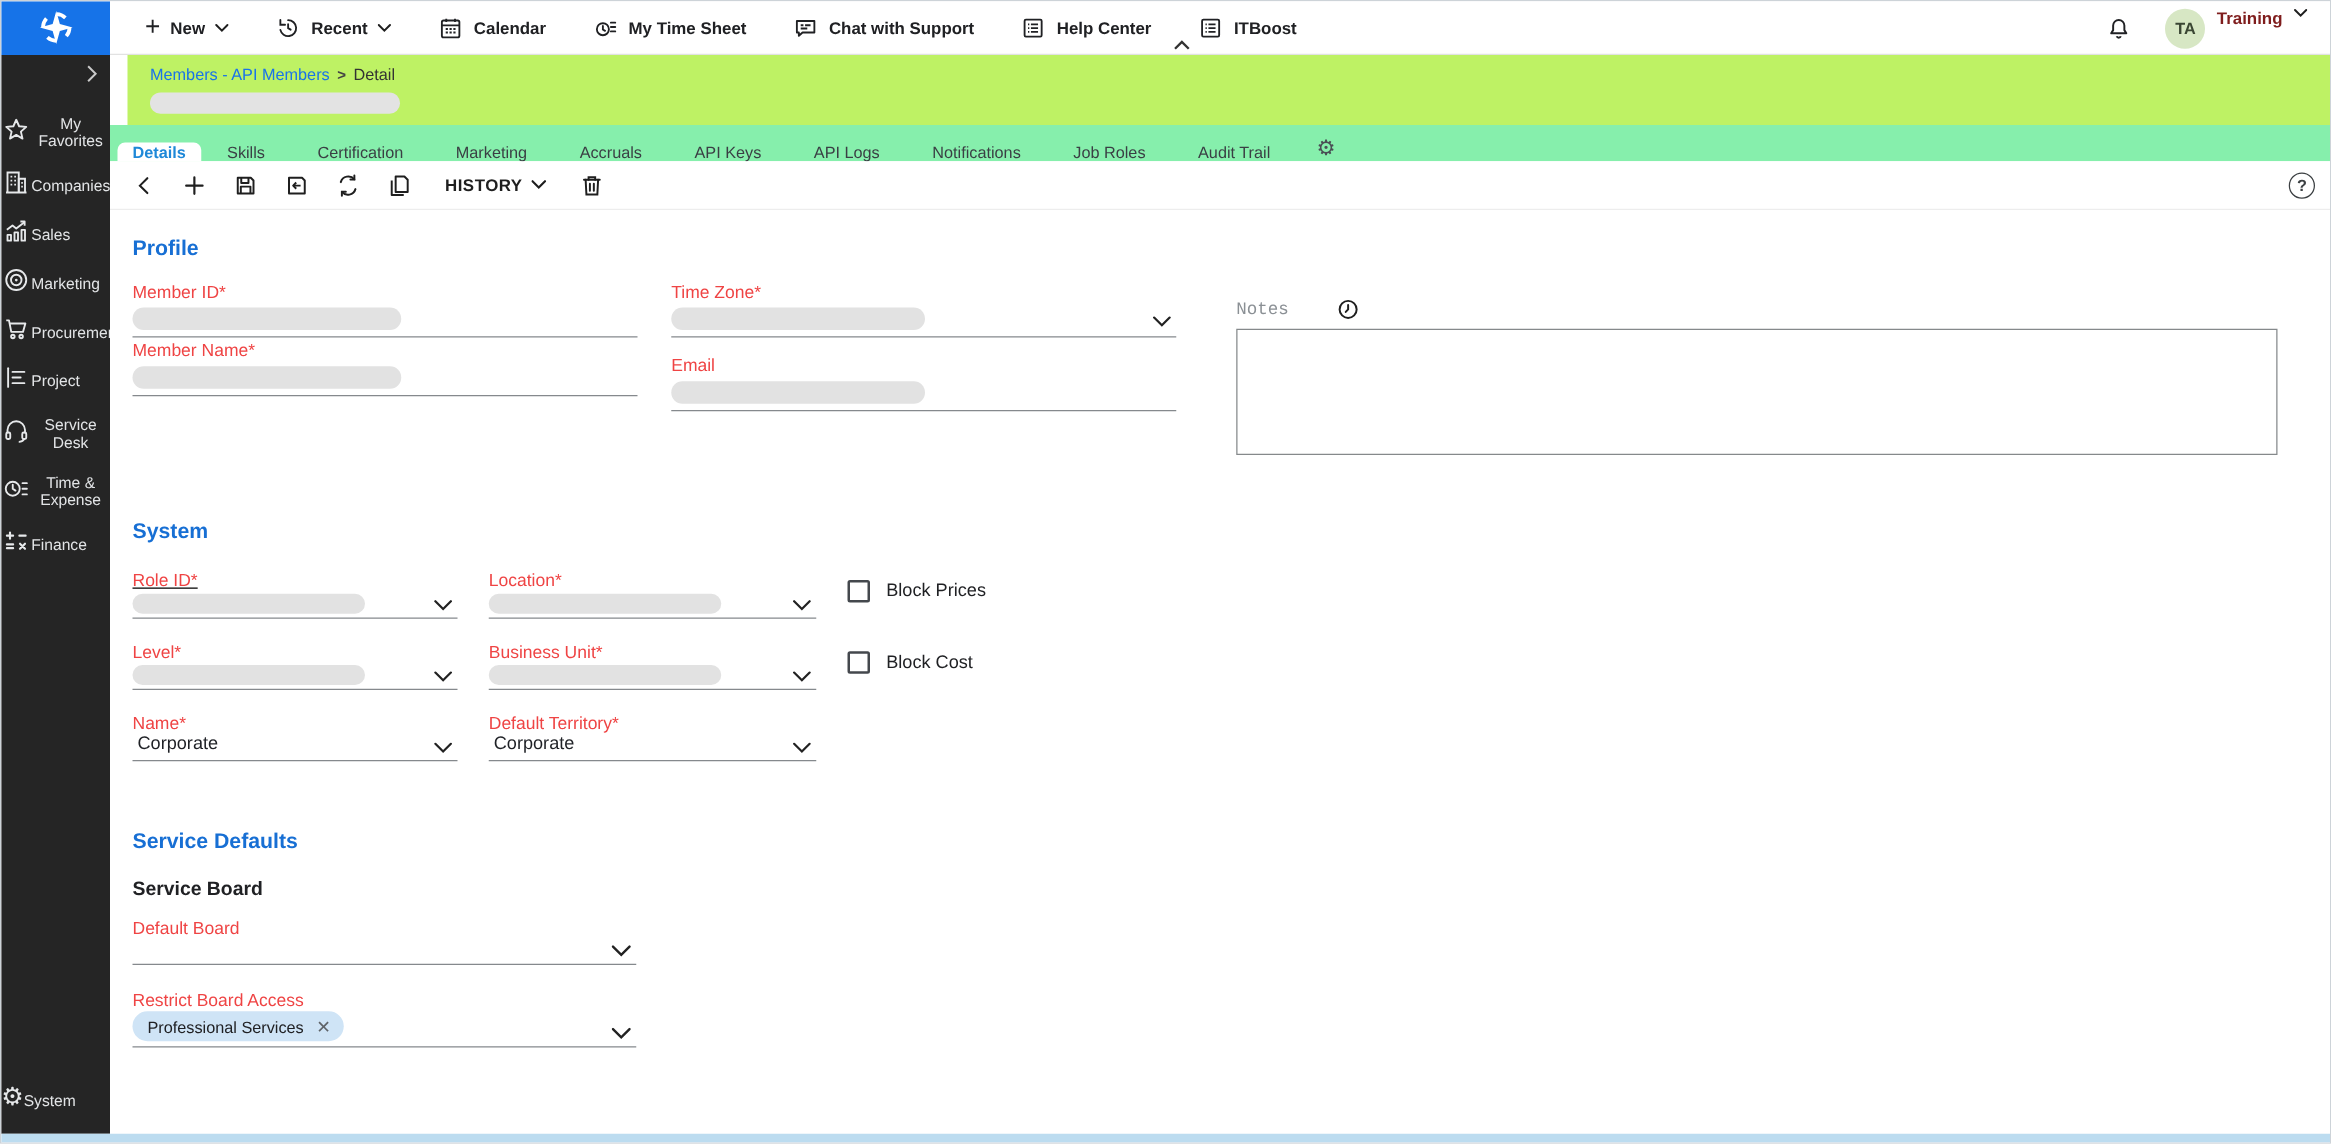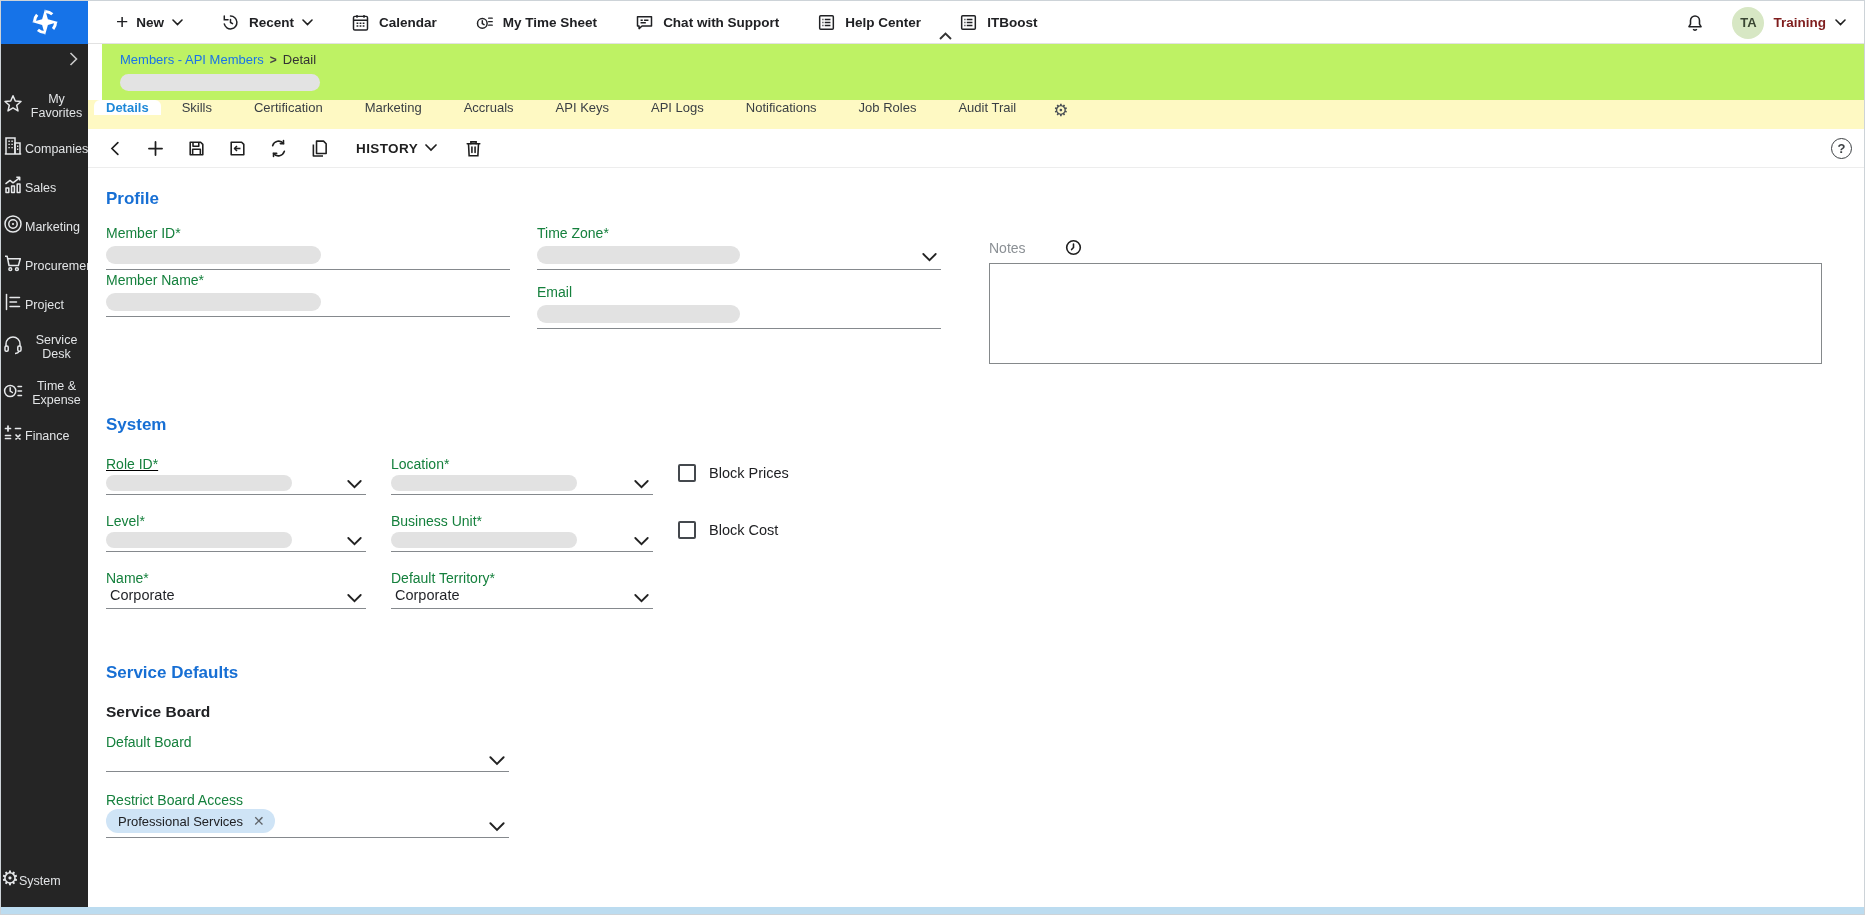"TA" .user { align-items: center -> flex-start }
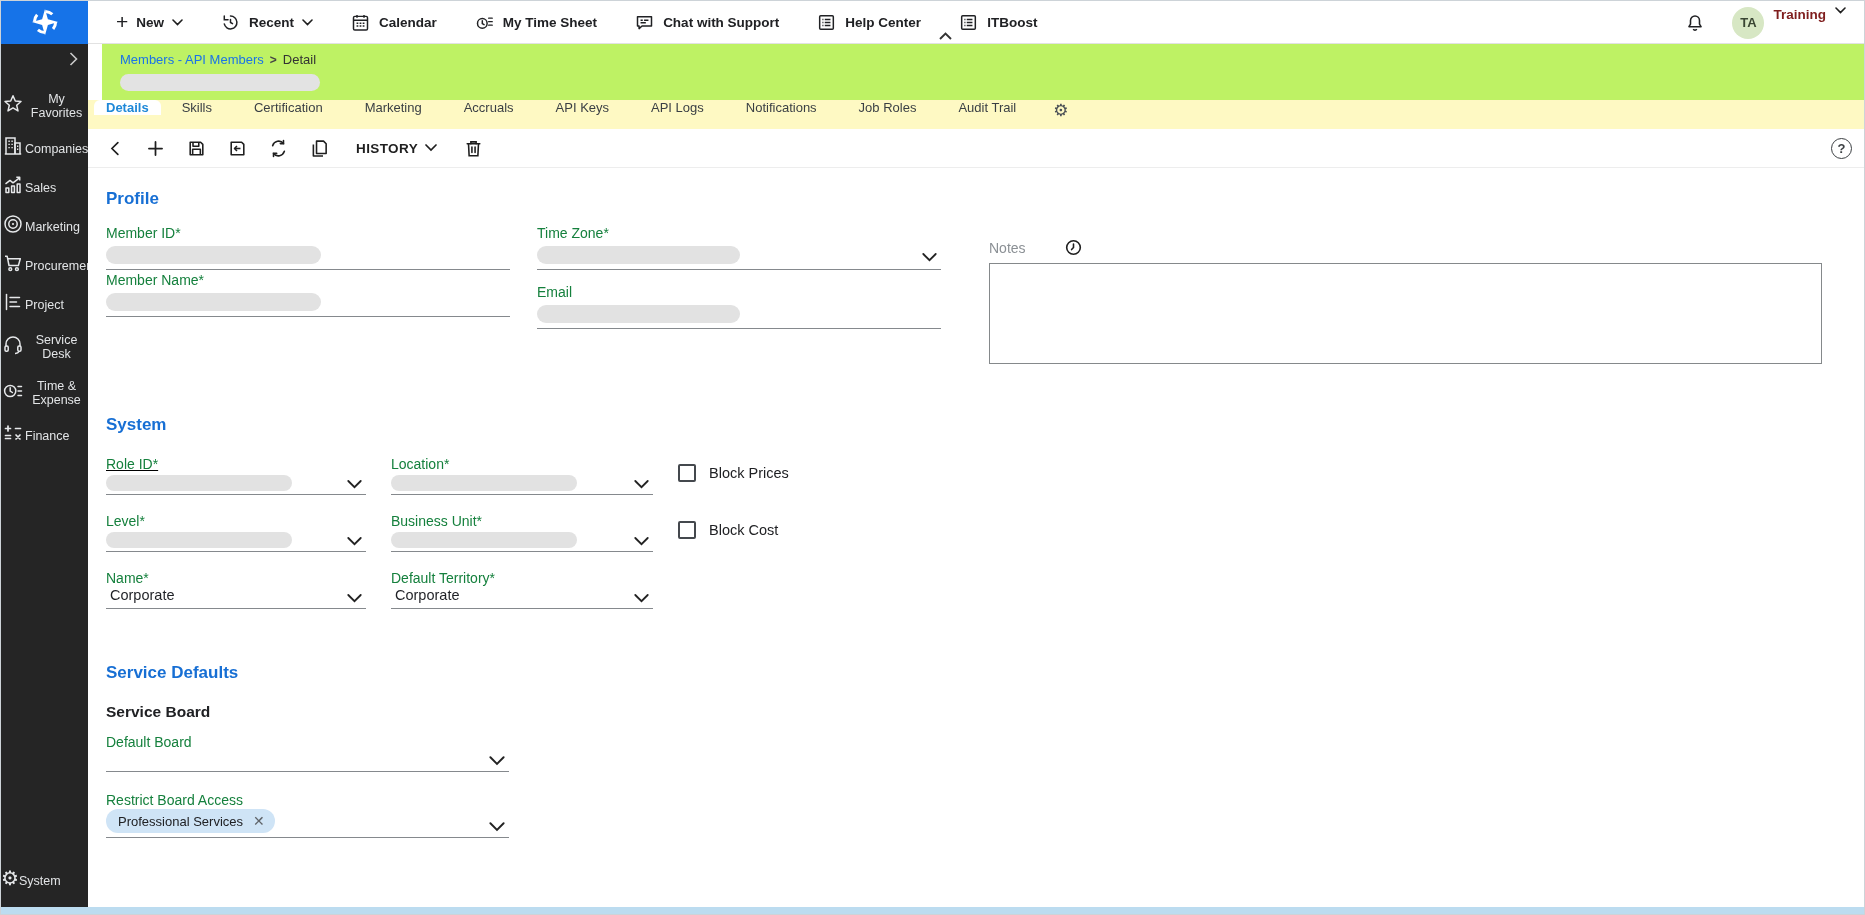"Details" .tabstrip { align-items: flex-start -> flex-end; background: #fef9c3 -> #86efac }
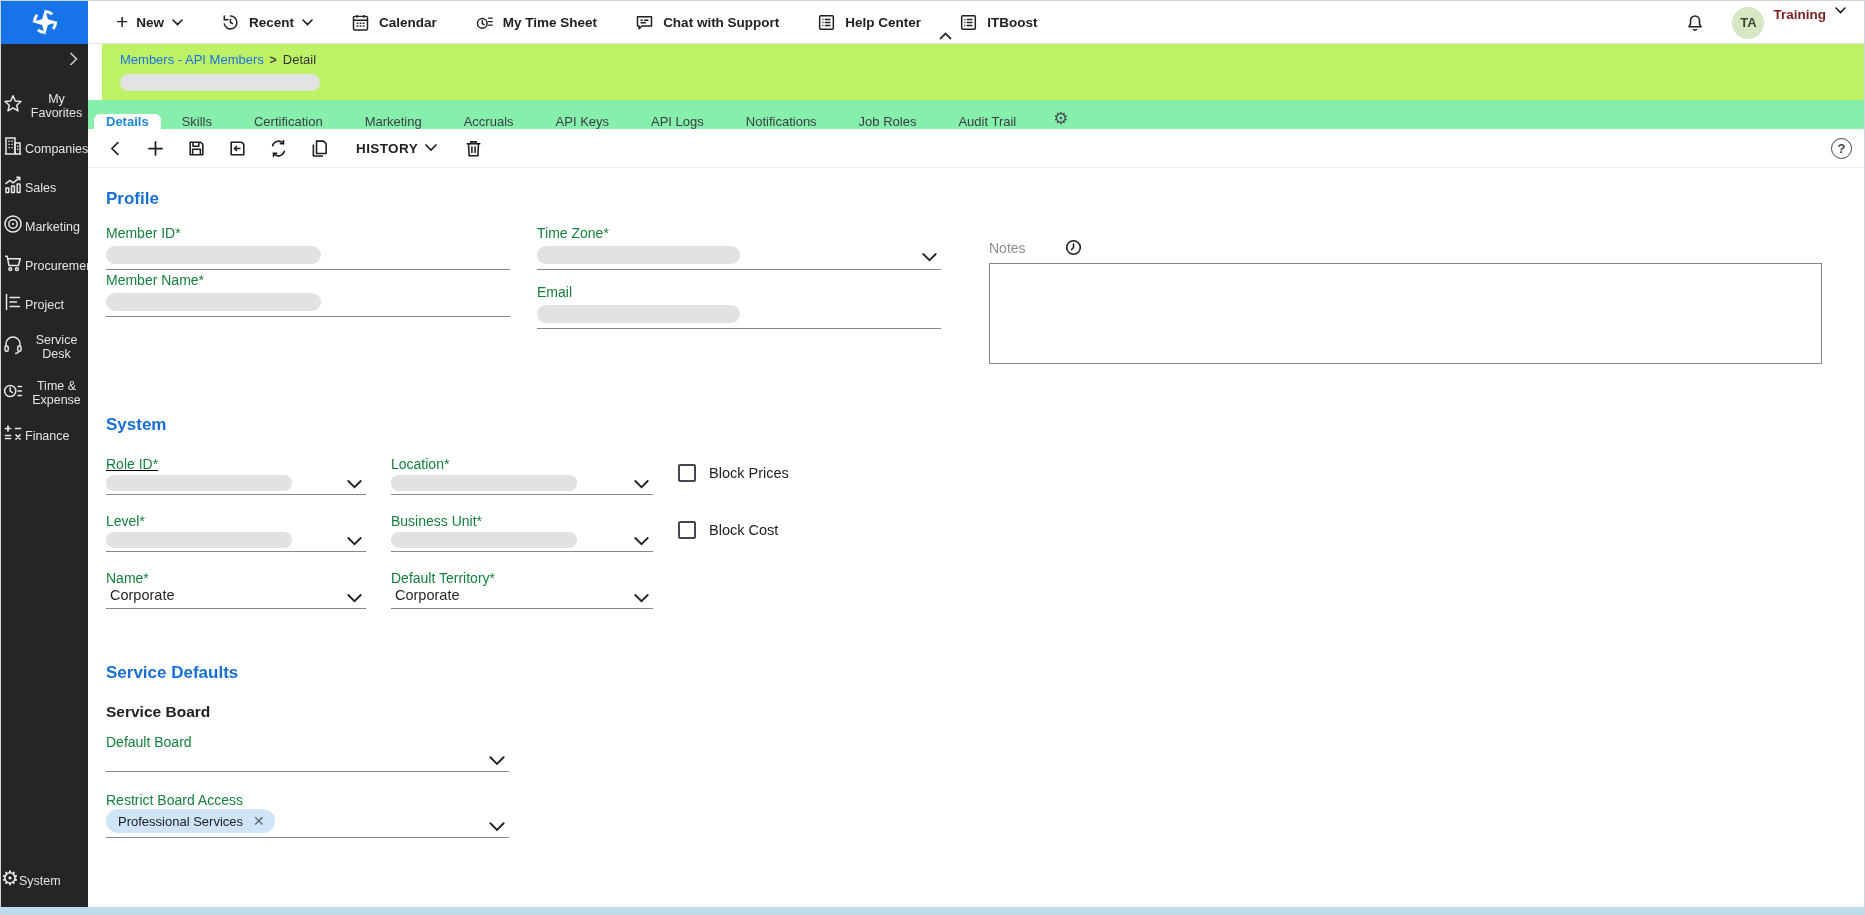"Member ID*" .fld .lab { color: #15803d -> #ef4444 }
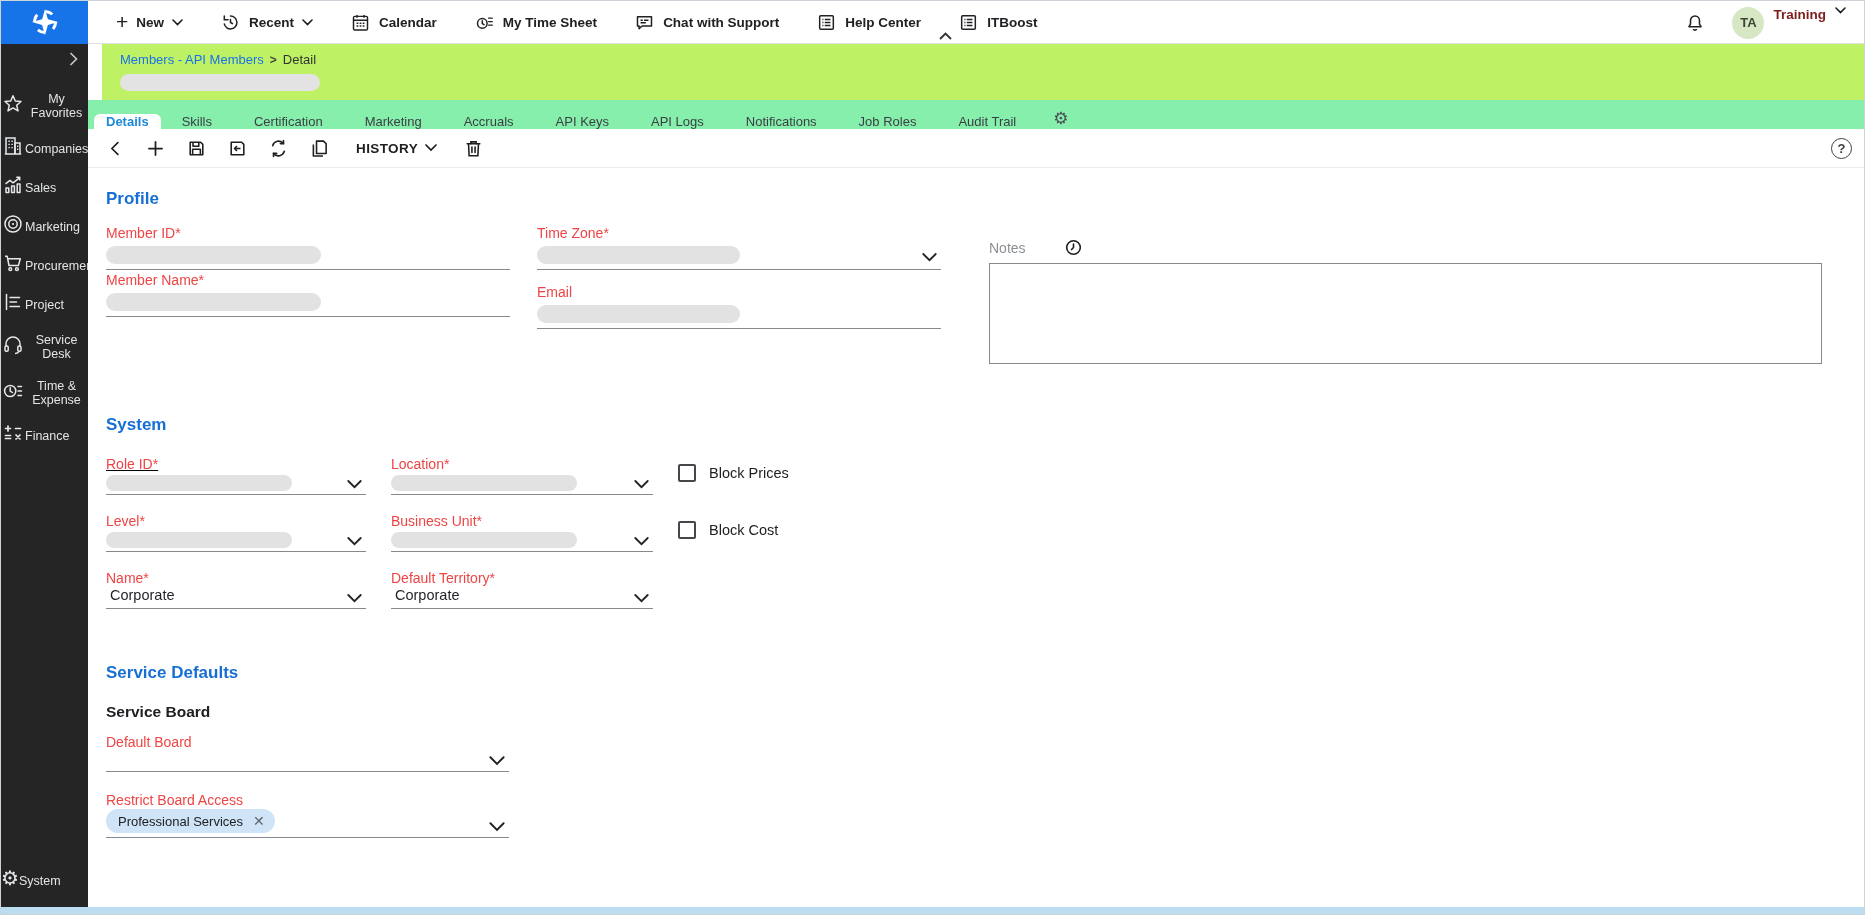"Notes" .notes-lab { font-family: none -> Liberation Mono, monospace }
